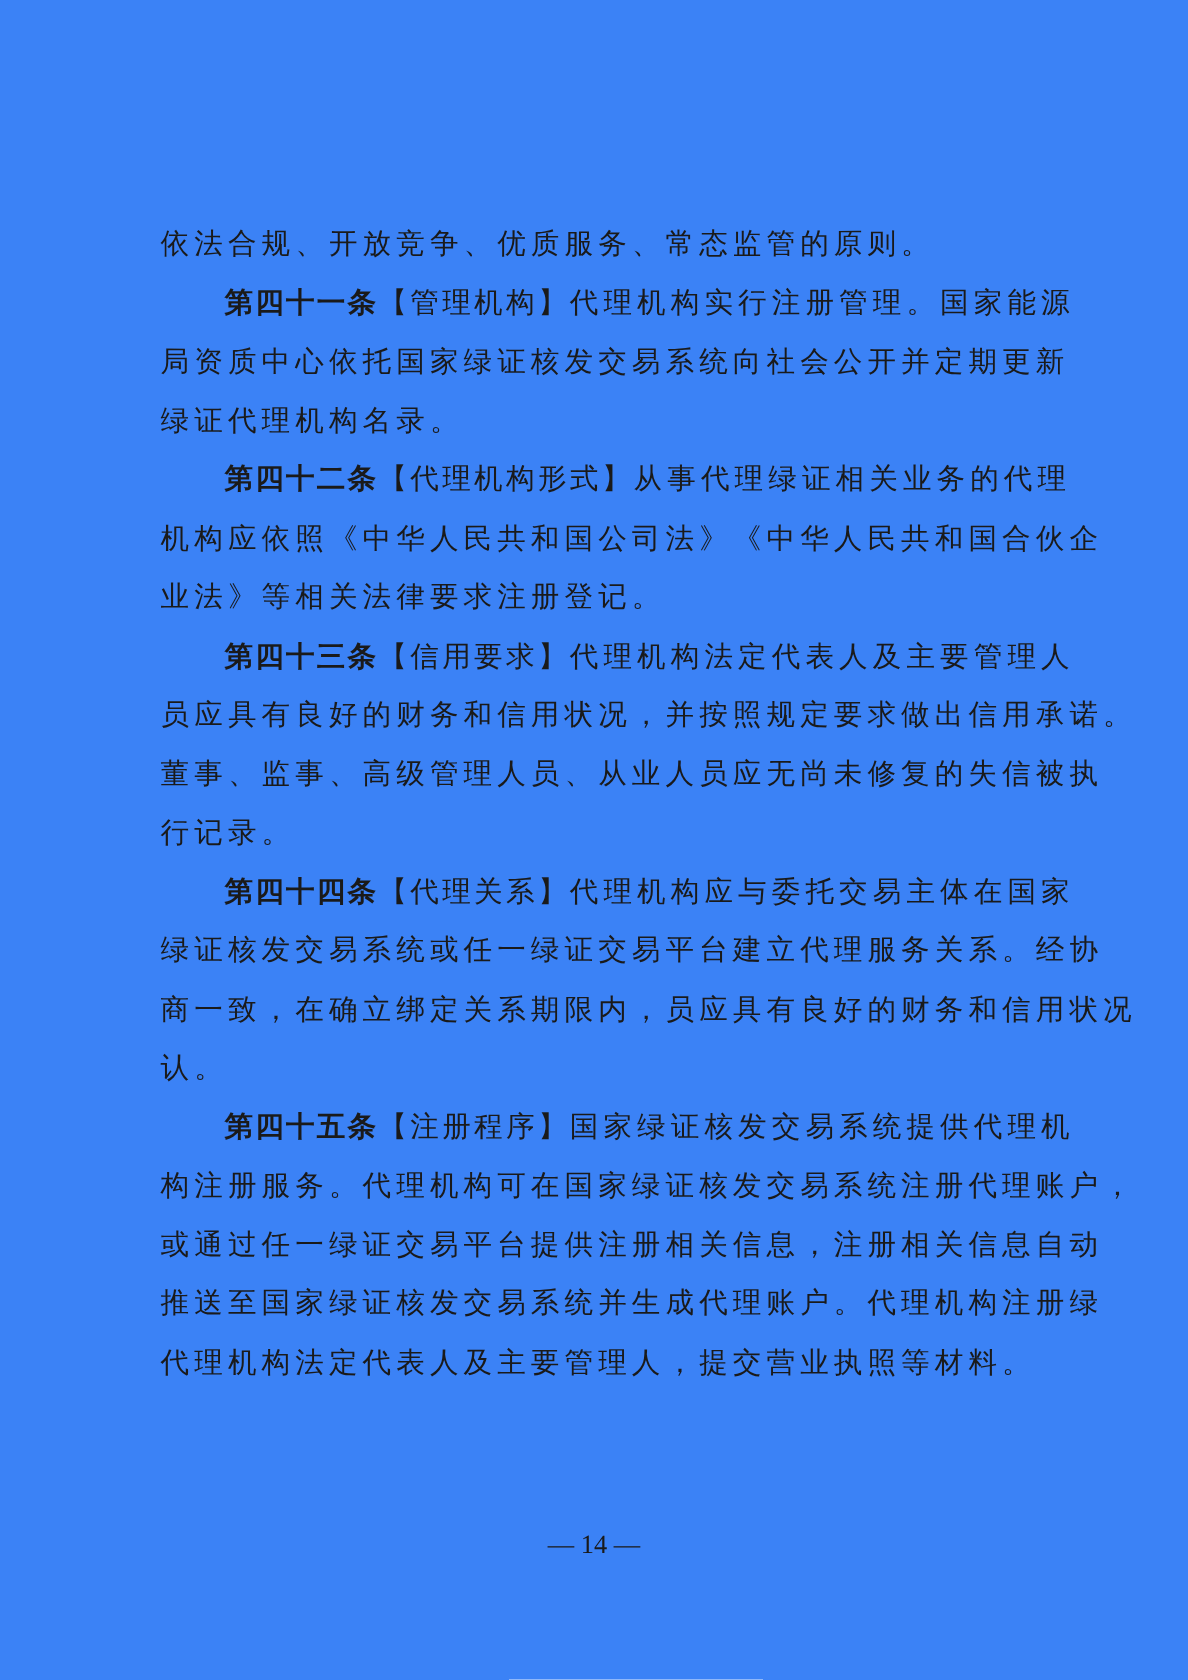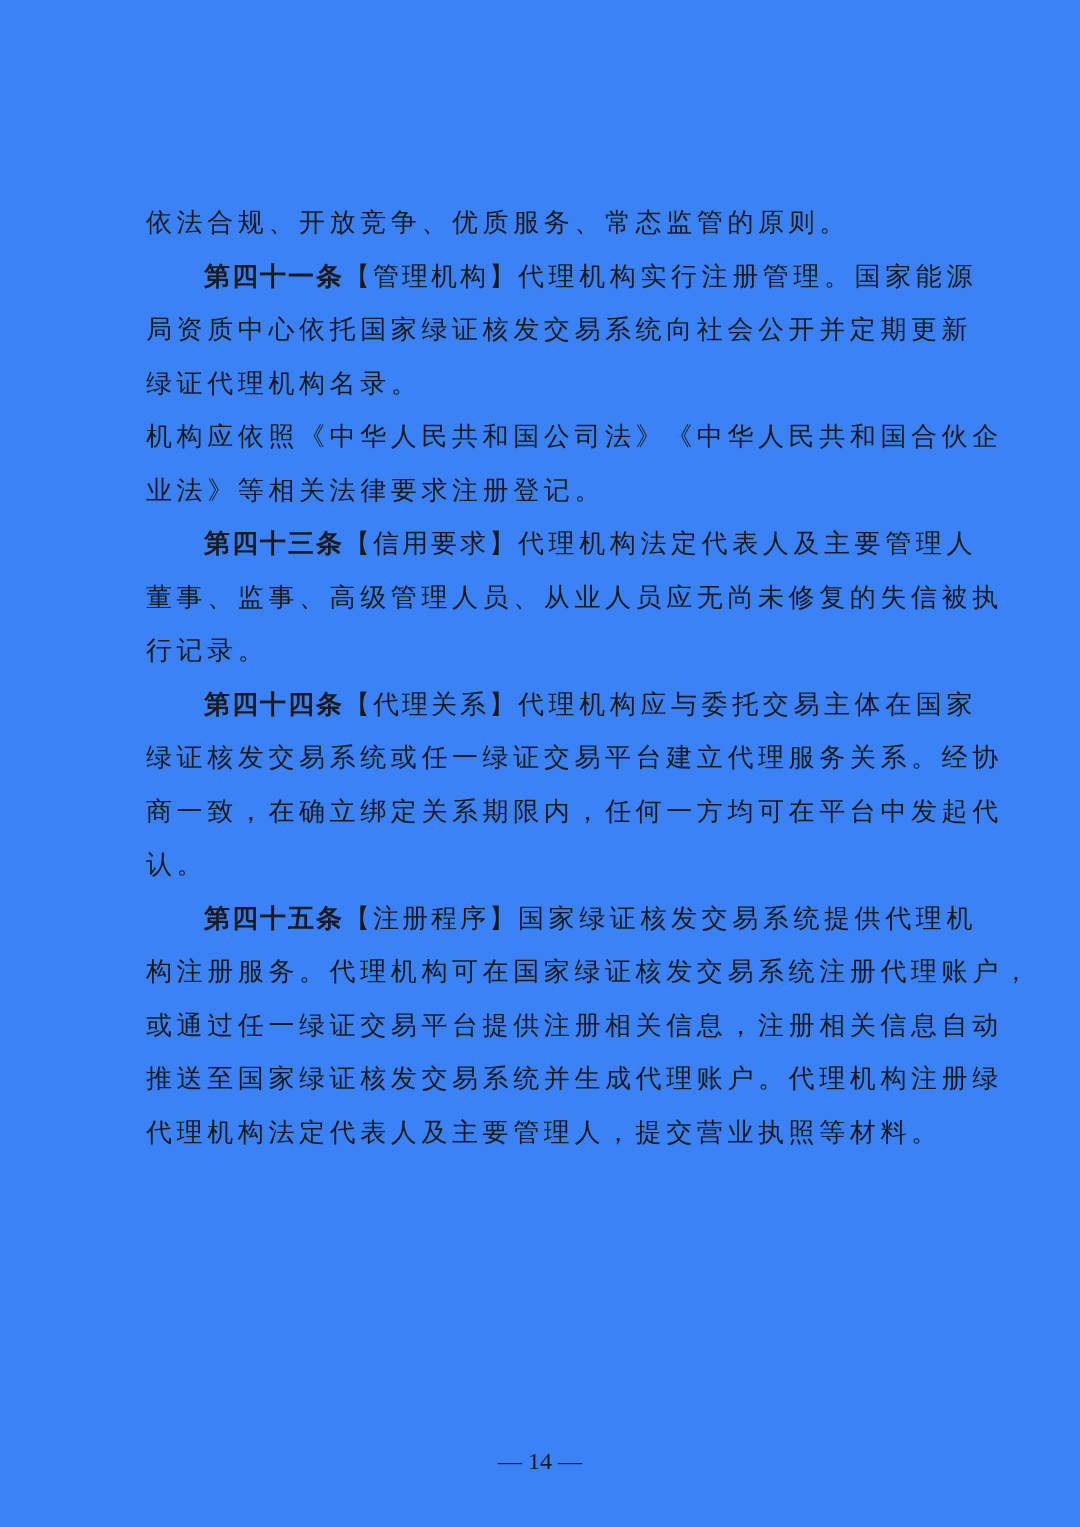"第四十二条【代理机构形式】从事代理绿证相关业务的代理" div.line { html: none -> <div><span>第四十二条</span><span>【代理机构形式】</span><span>从事代理绿证相关业务的代理</span></div> }
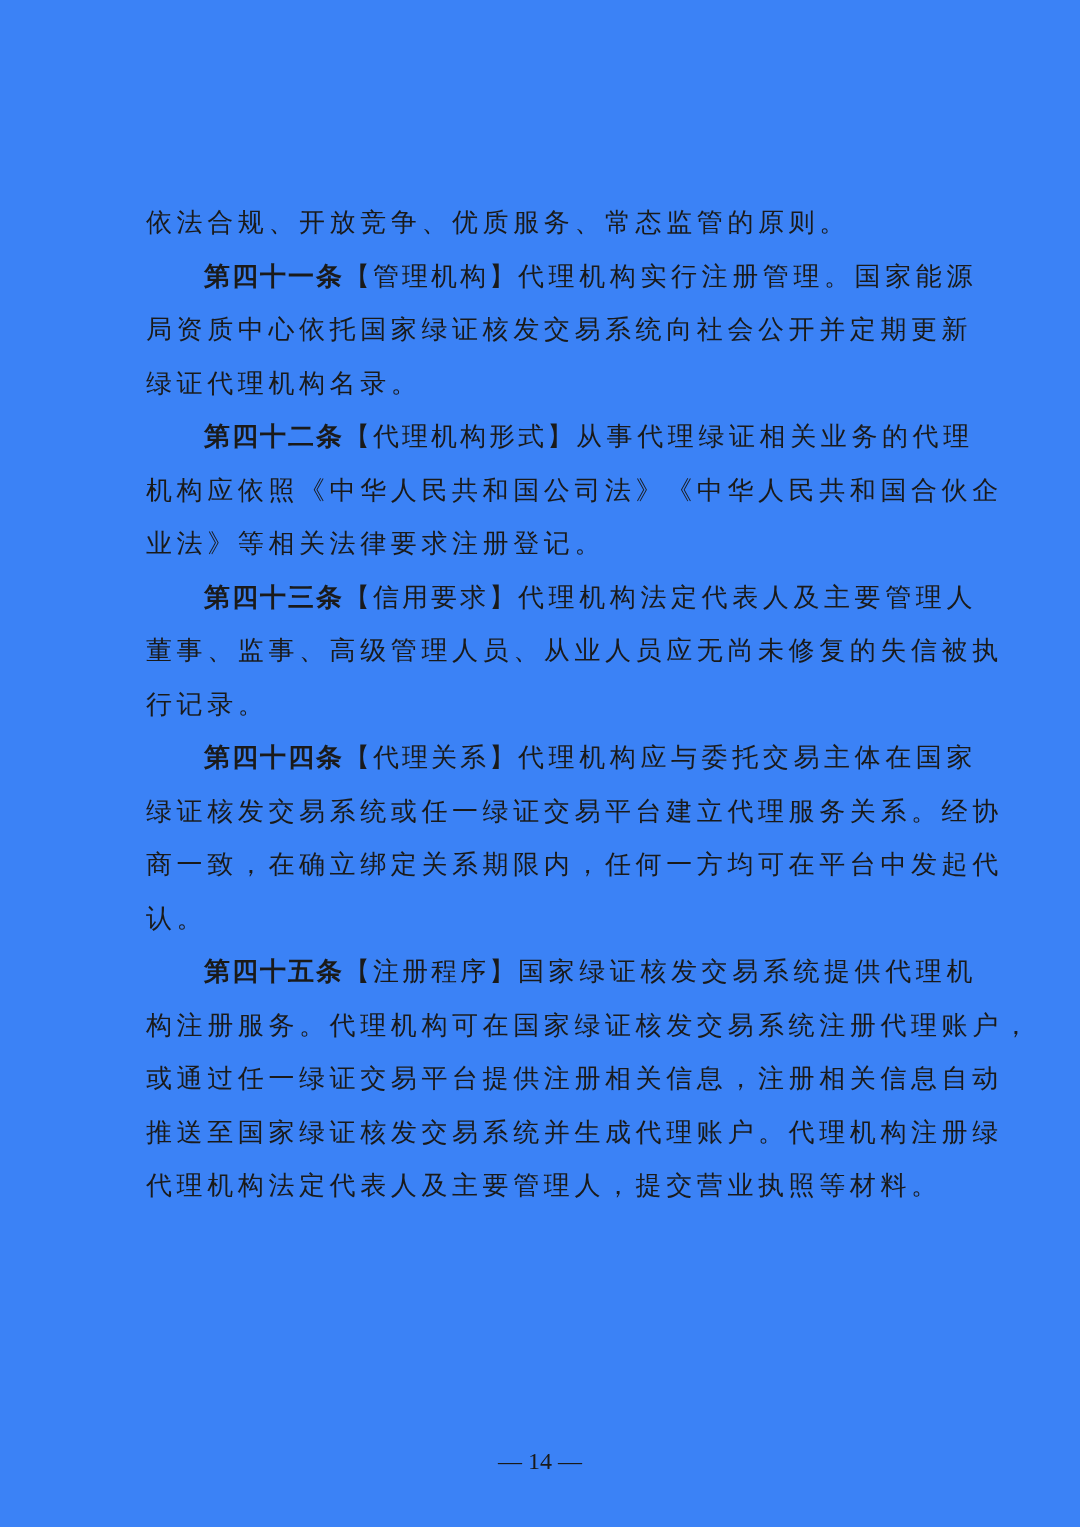"员应具有良好的财务和信用状况，并按照规定要求做出信用承诺。" div.line { html: none -> <div>员应具有良好的财务和信用状况，并按照规定要求做出信用承诺。</div> }
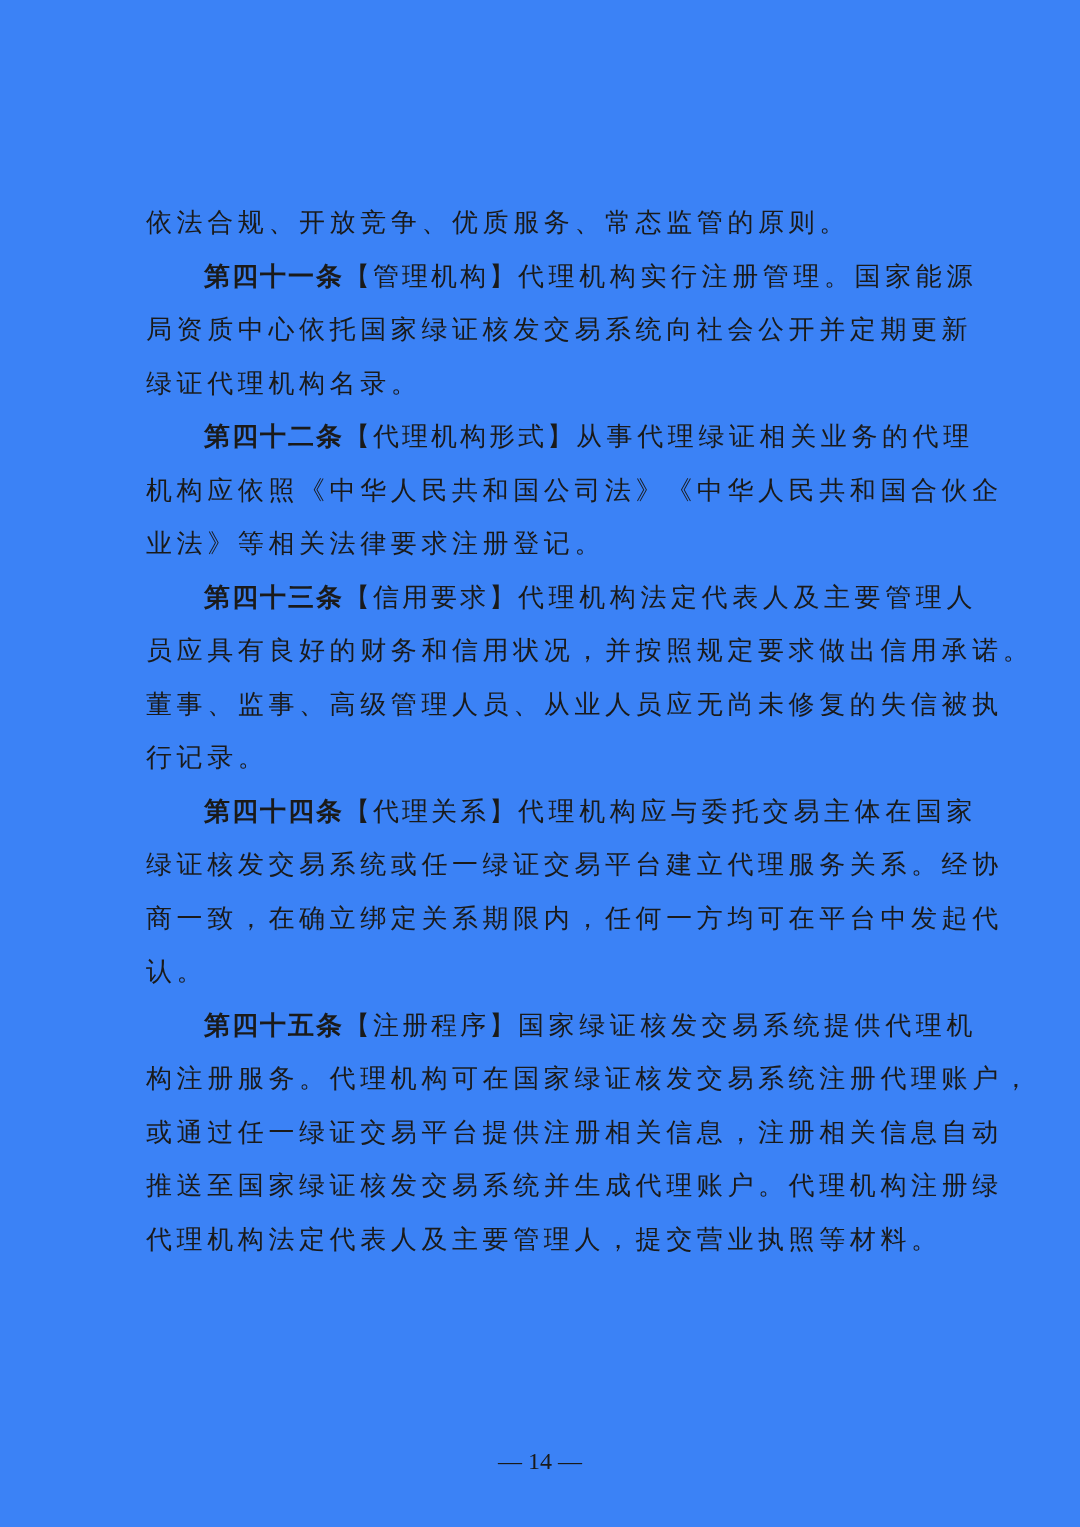"商一致，在确立绑定关系期限内，任何一方均可在平台中发起代" div.line { text: 任何一方均可在平台中发起代 -> 员应具有良好的财务和信用状况 }
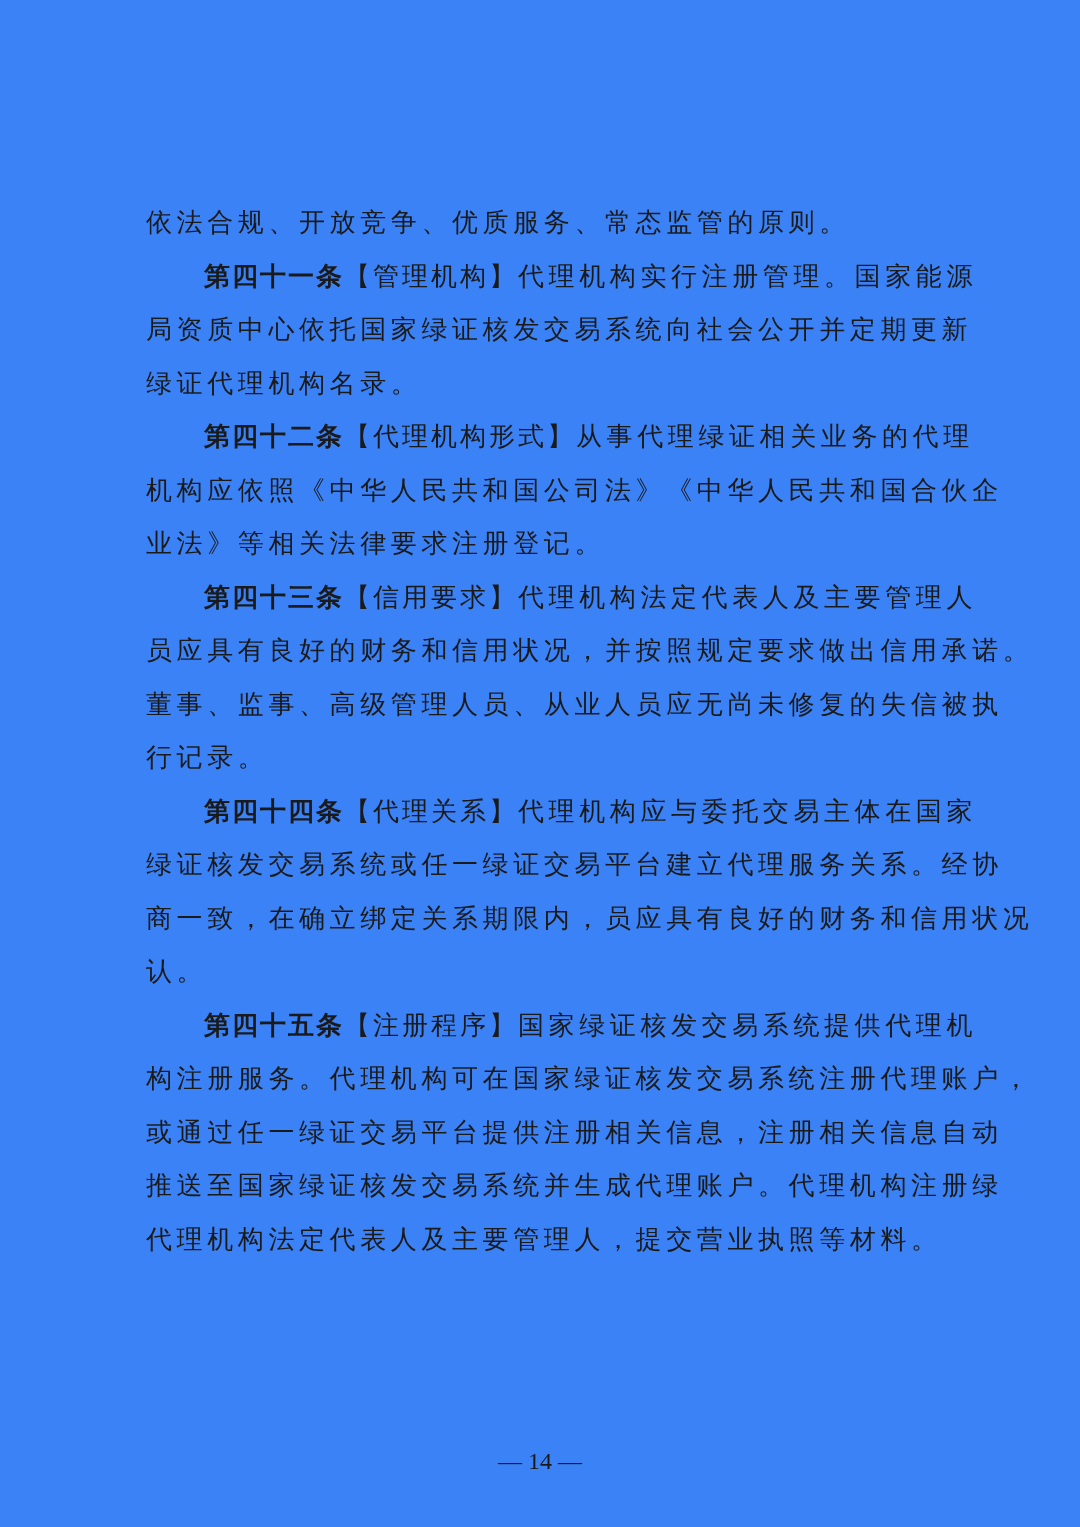"— 14 —" .page-number { top: 1448px -> 1392px }
